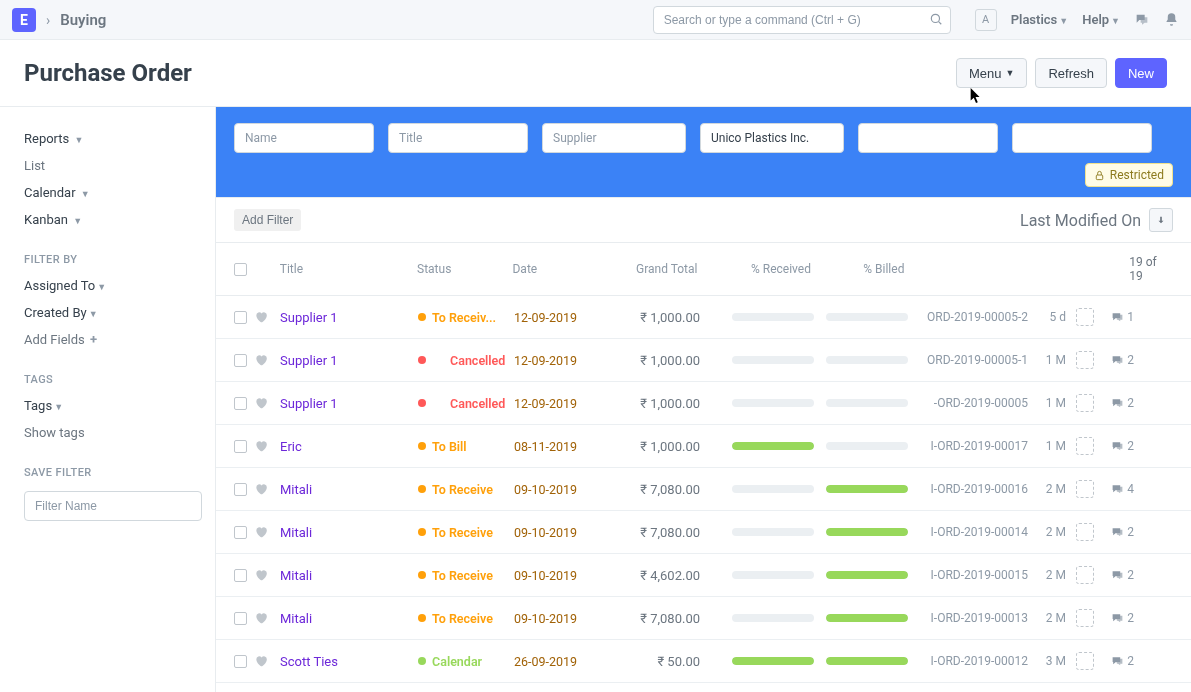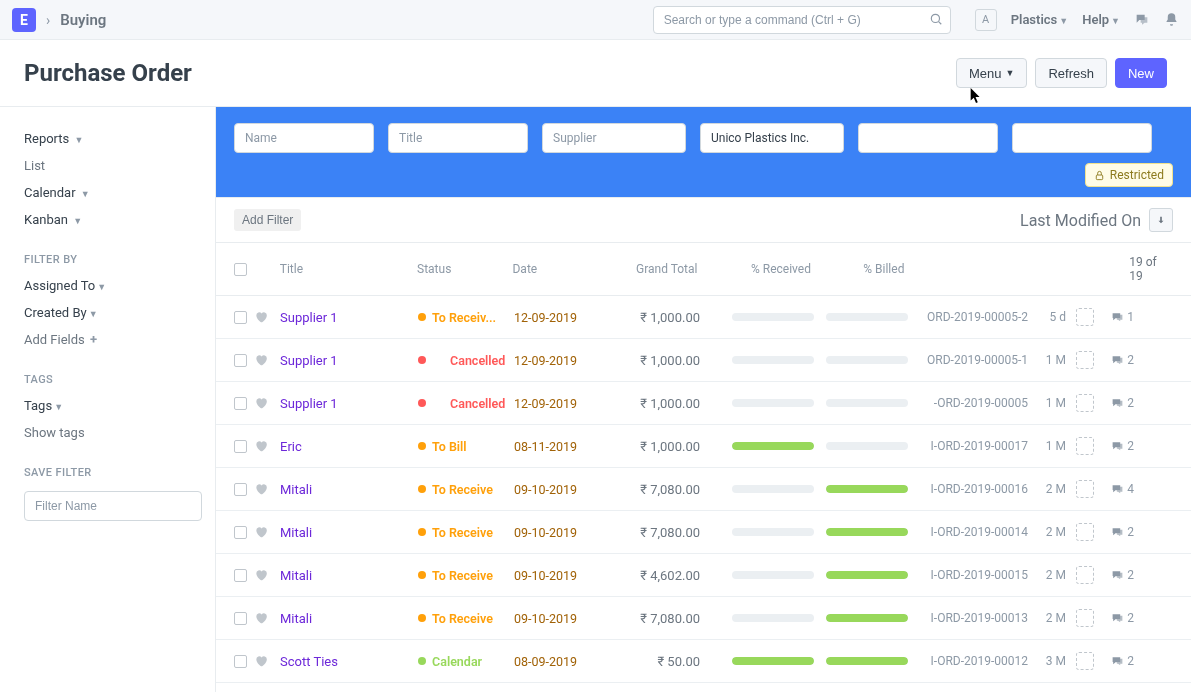"08-09-2019" div.col-date { text: 08-09-2019 -> 26-09-2019 }
